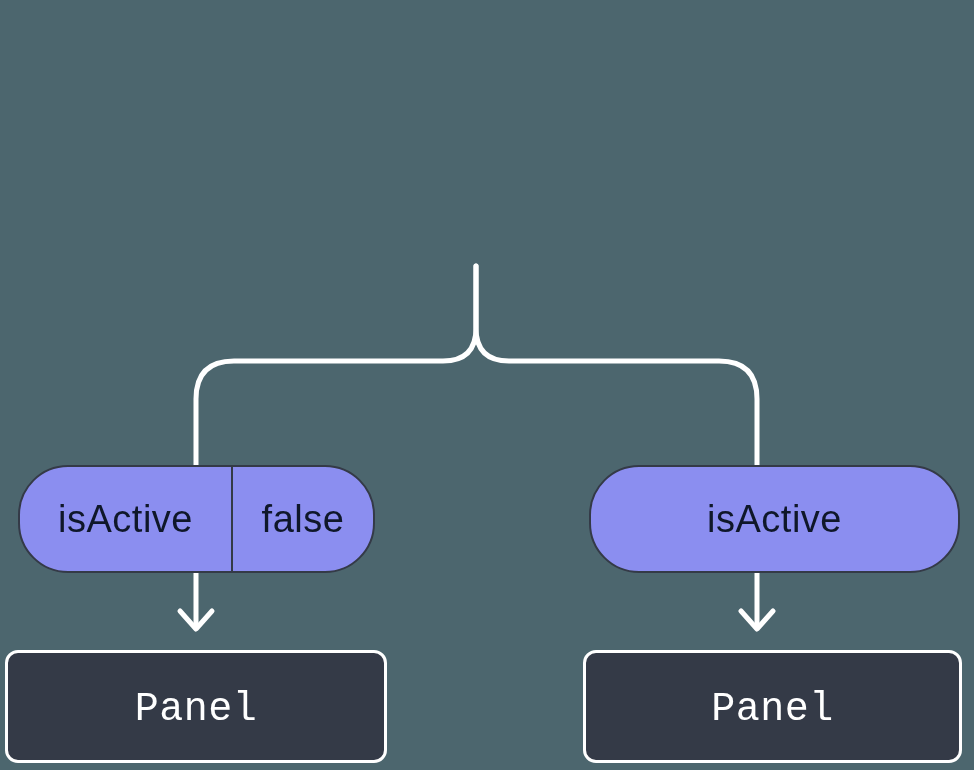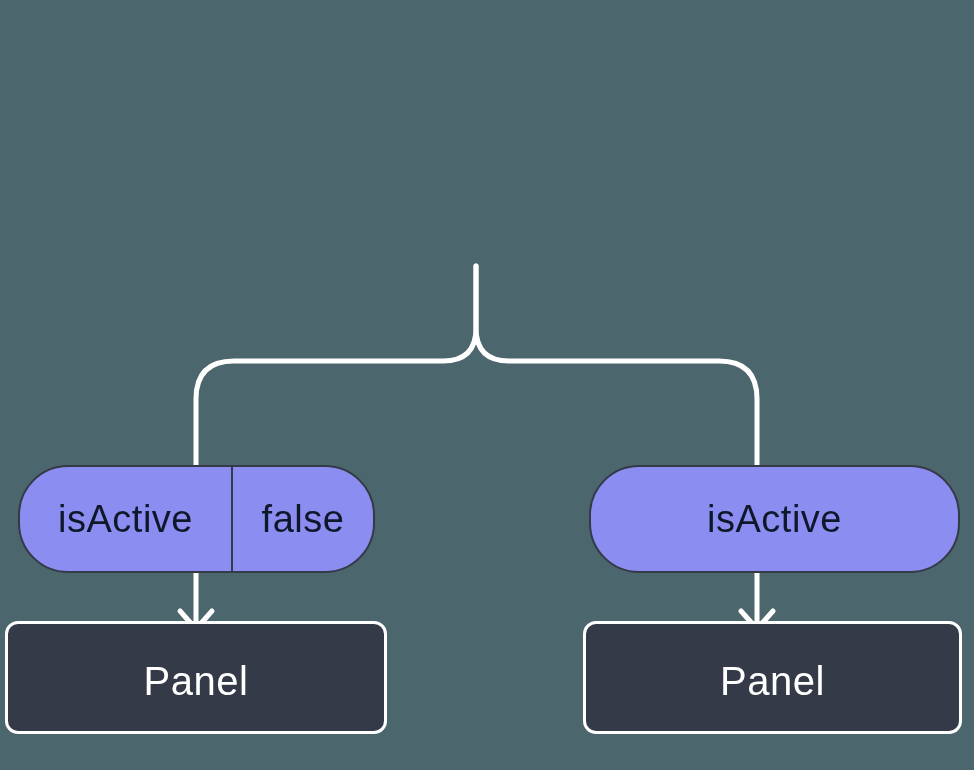"Panel" .node-panel { font-family: none -> Liberation Mono, monospace; top: 621px -> 650px }
